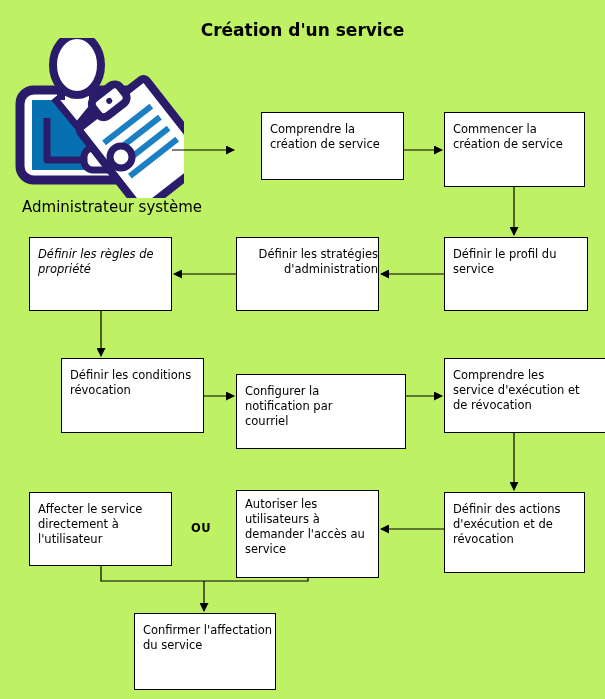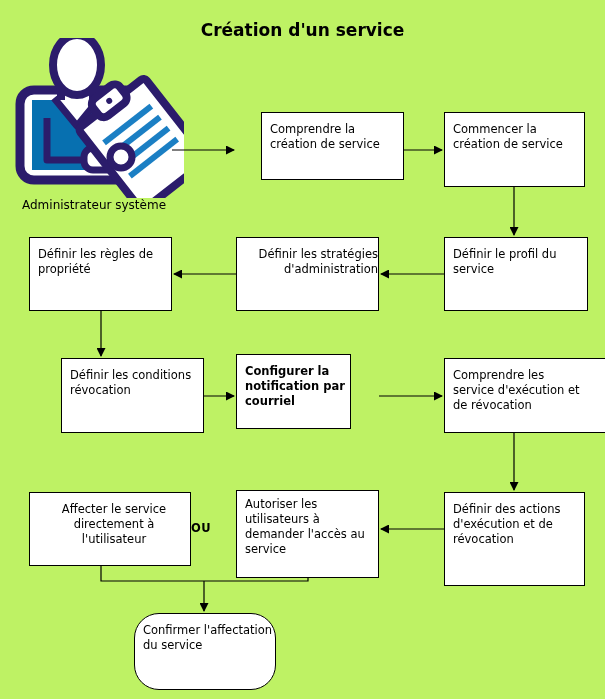"Administrateur système" .actor-caption { font-size: 12px -> 15px }
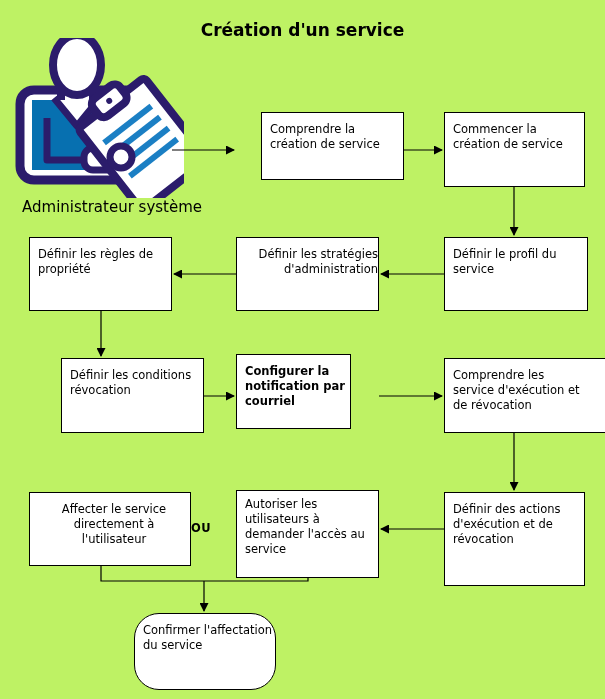"Définir les règles de" div.node { font-style: none -> italic }
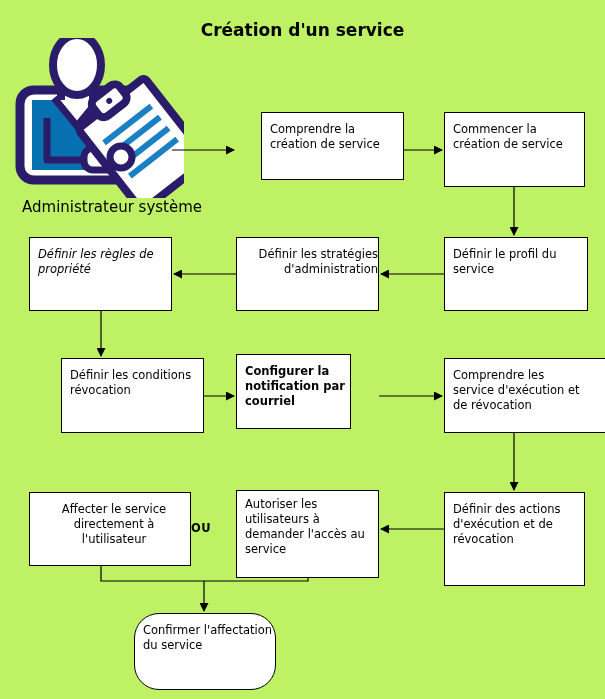"Configurer la" div.node { font-weight: bold -> none; top: 354px -> 374px; width: 115px -> 170px }
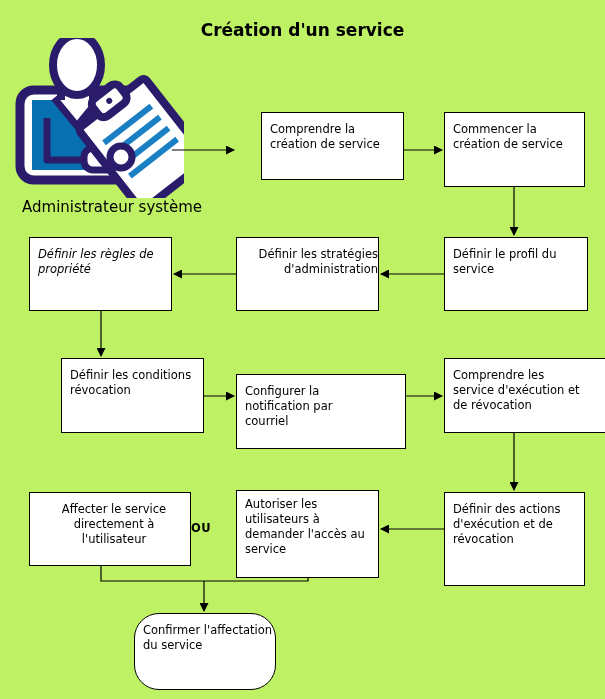"Affecter le service" div.node { text-align: center -> none; width: 162px -> 143px }
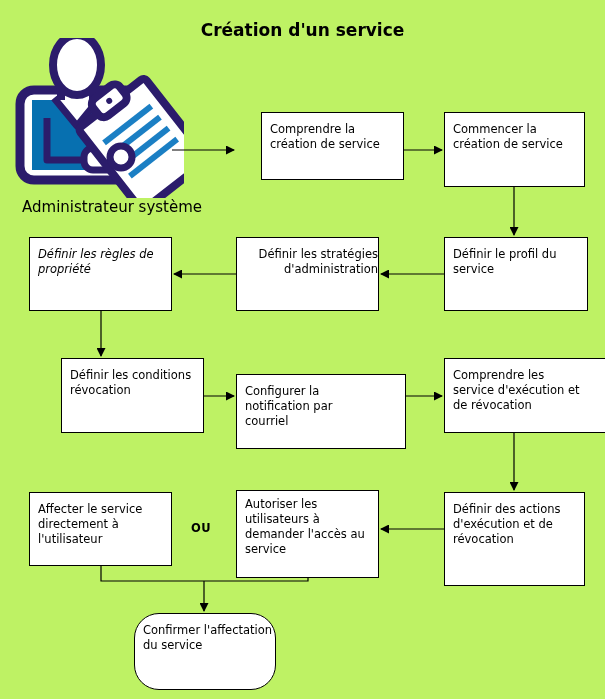"Définir des actions" div.node { height: 94px -> 81px }
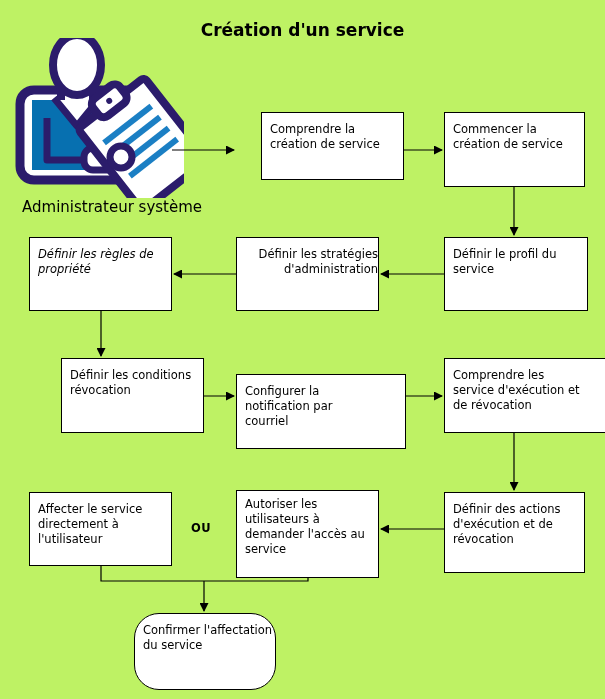"Confirmer l'affectation" div.node { border-radius: 25px -> none }
